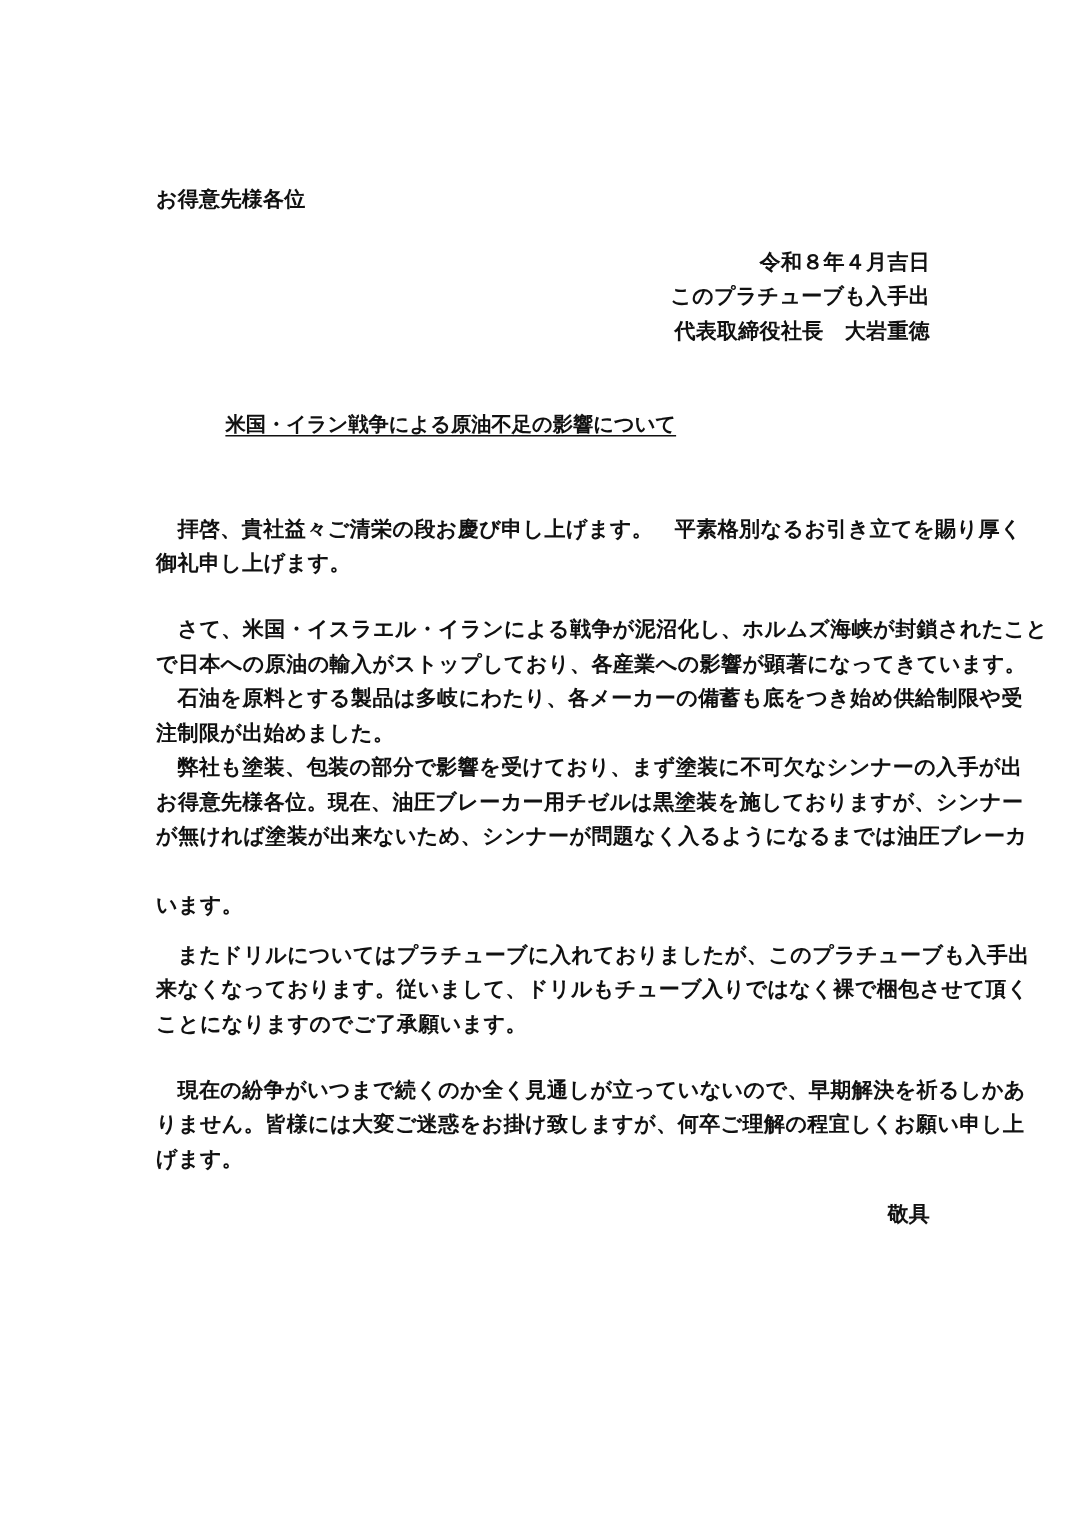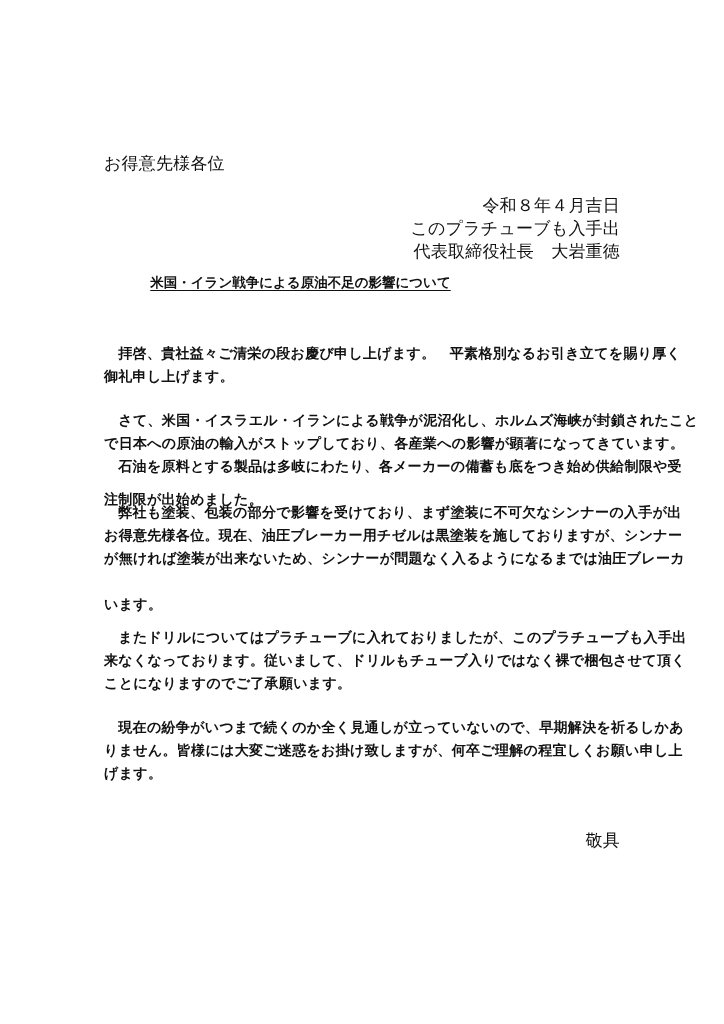"お得意先様各位" .line { font-size: 17px -> 14px; font-weight: normal -> bold; margin-top: 30px -> none }
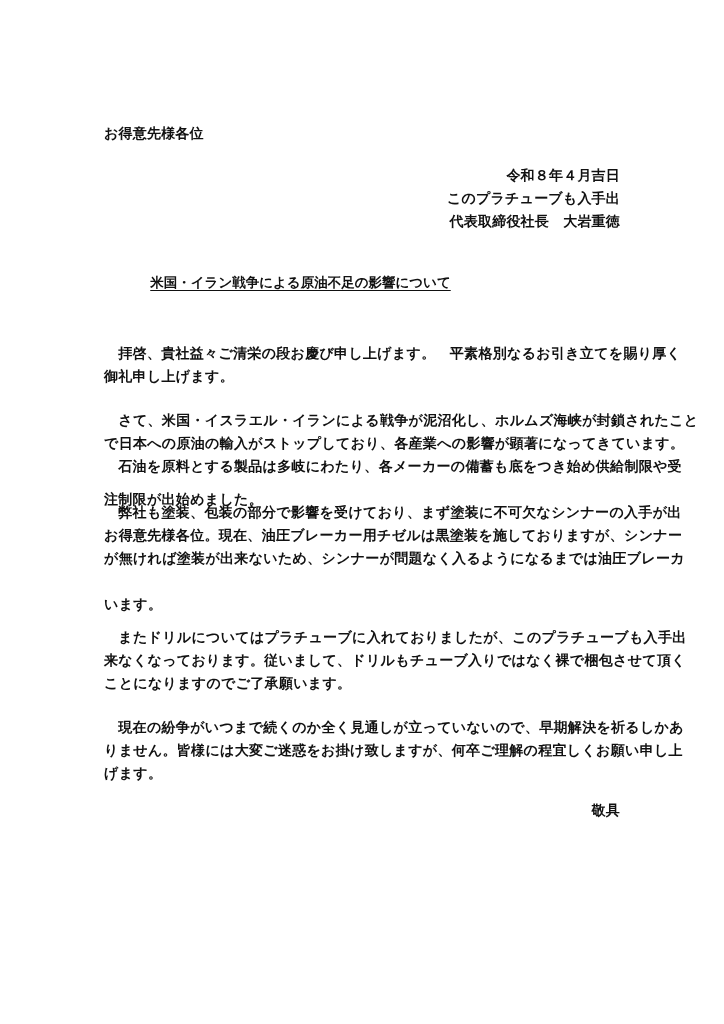"注制限が出始めました。" div.body-line { margin-top: 10px -> none }
